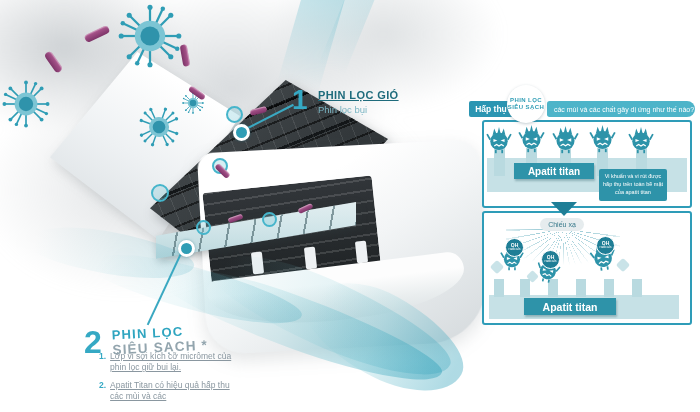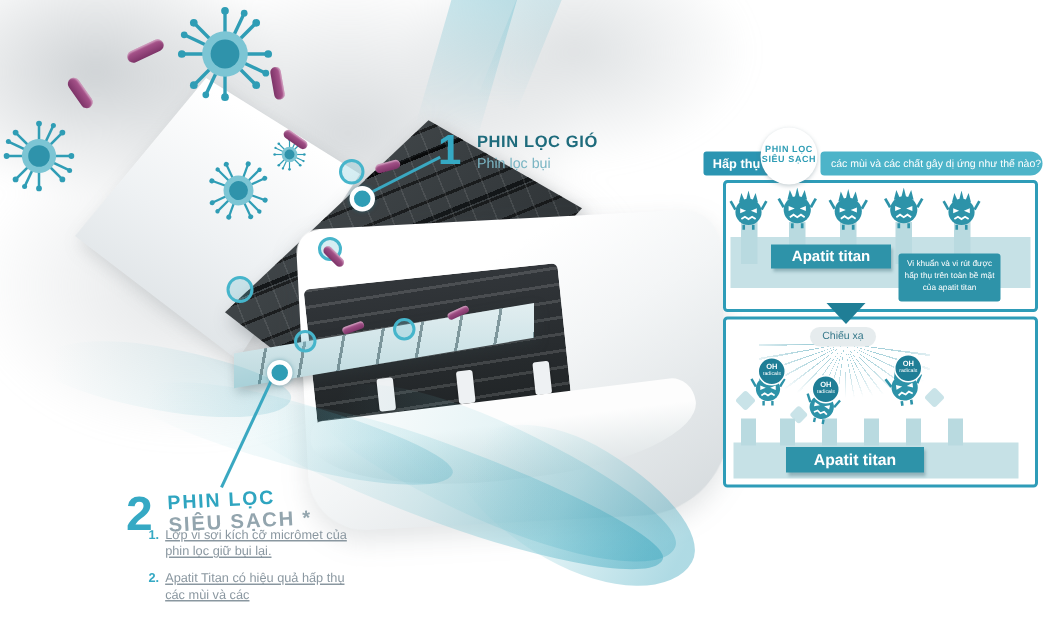"PHIN LỌC GIÓ" div.abs { text-decoration: none -> underline }
